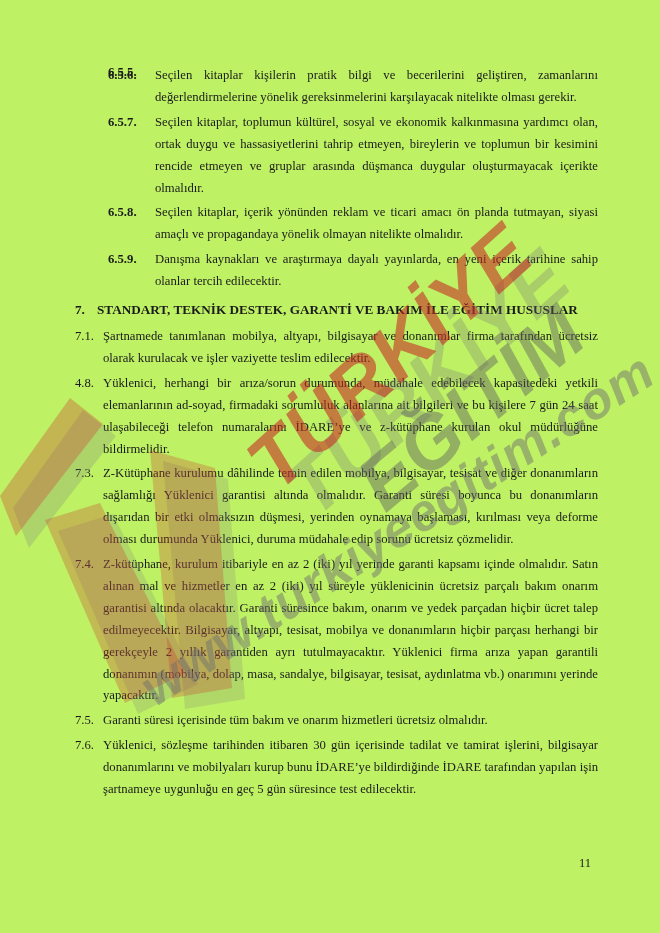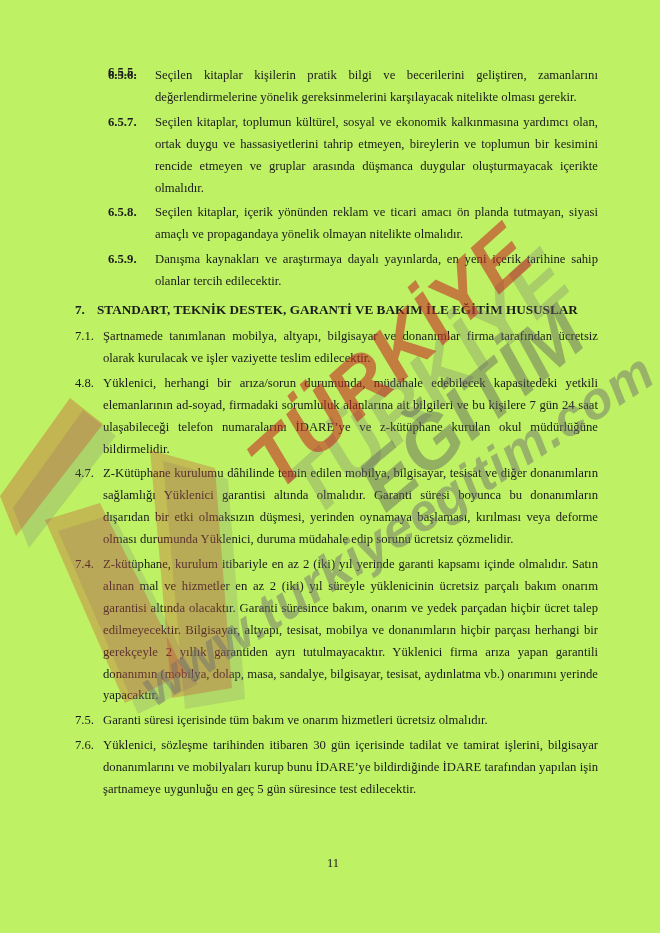"4.7." span.num { text: 4.7 -> 7.3 }
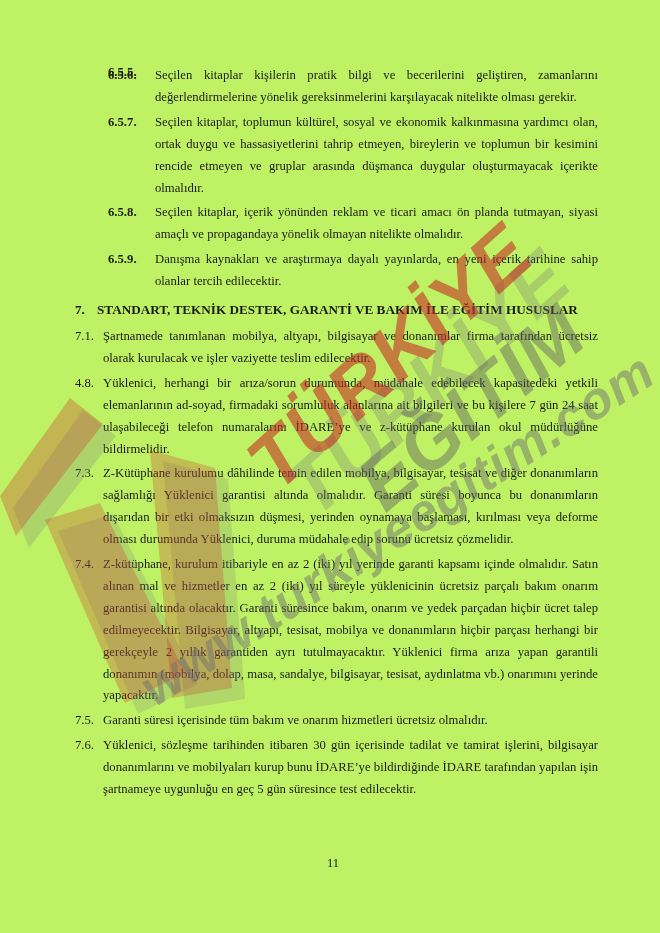"11" .pagenum { text-align: center -> right }
